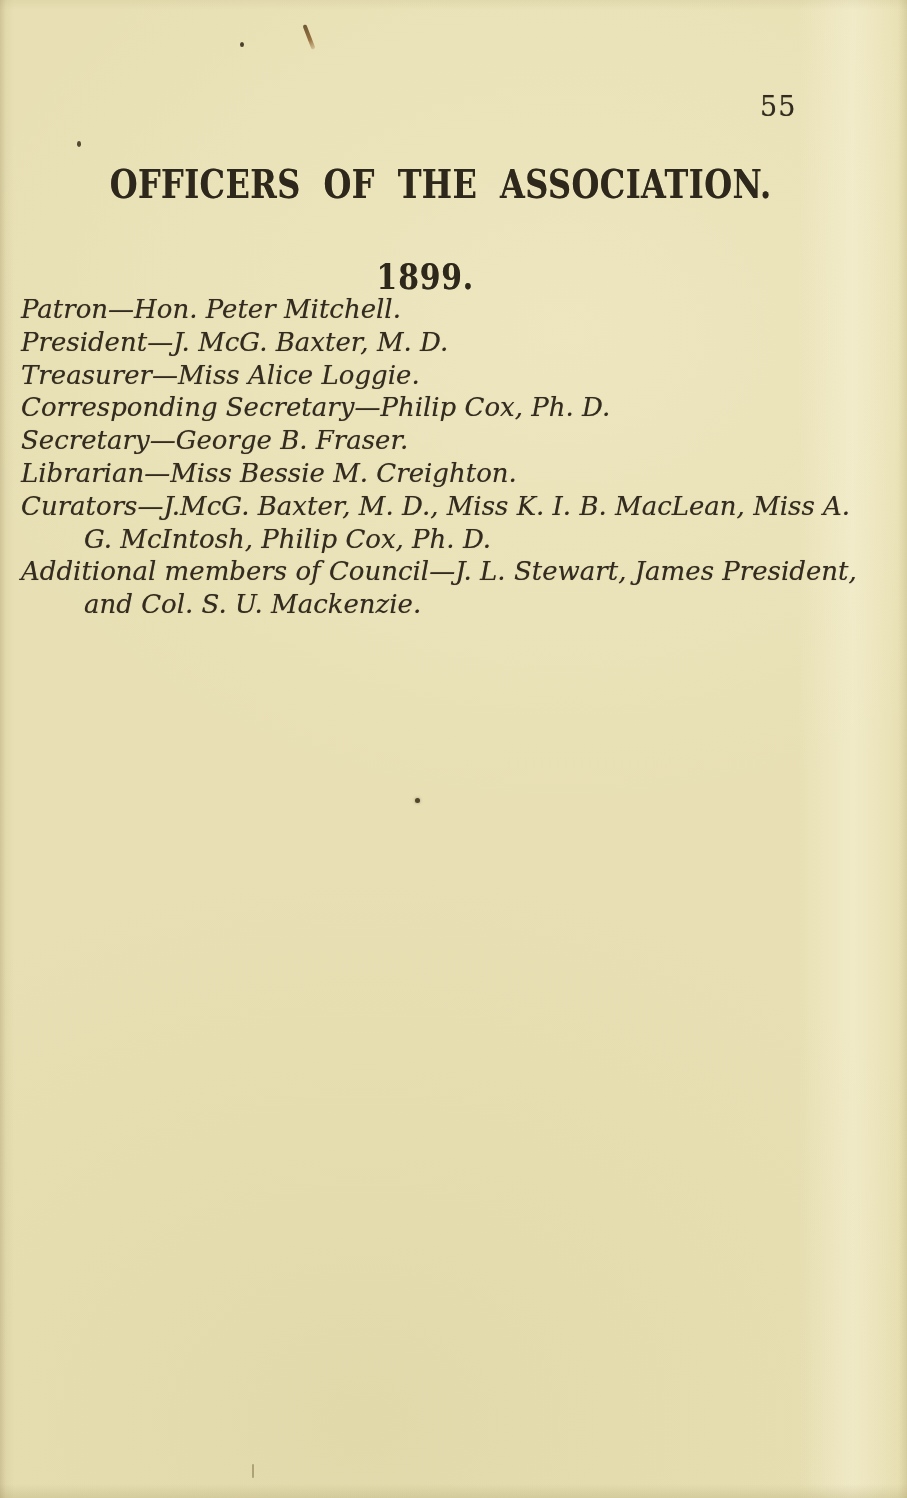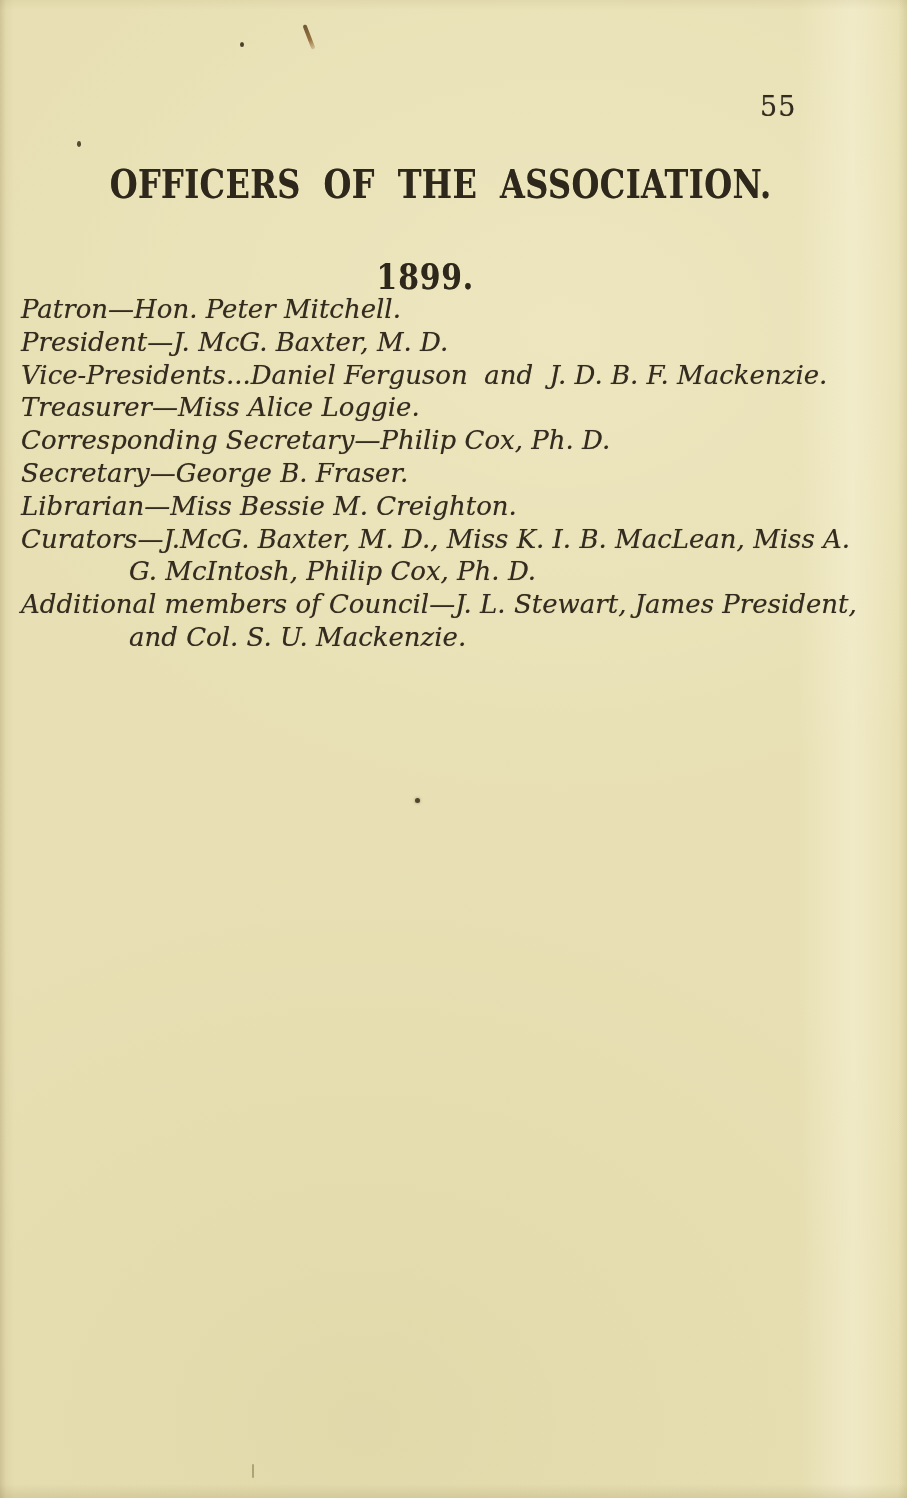"Vice-Presidents...Daniel Ferguson and J." div.line { html: <div>Vice-Presidents...Daniel Ferguson and J. D. B. F. Mackenzie.</div> -> none }
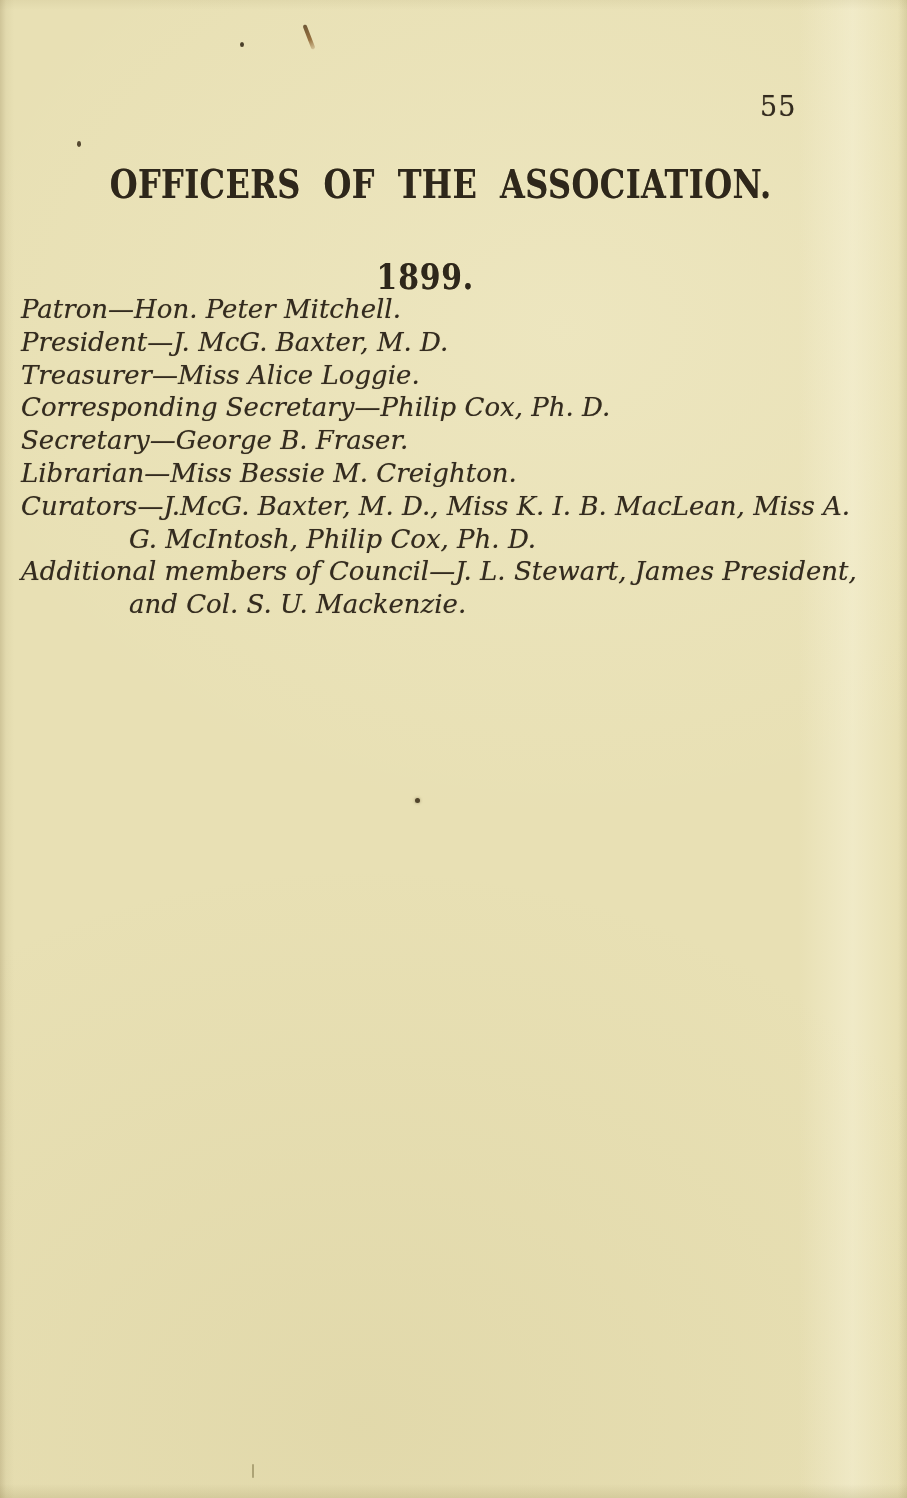"G. McIntosh, Philip Cox, Ph." .line.indent { margin-left: 108px -> 63px }
